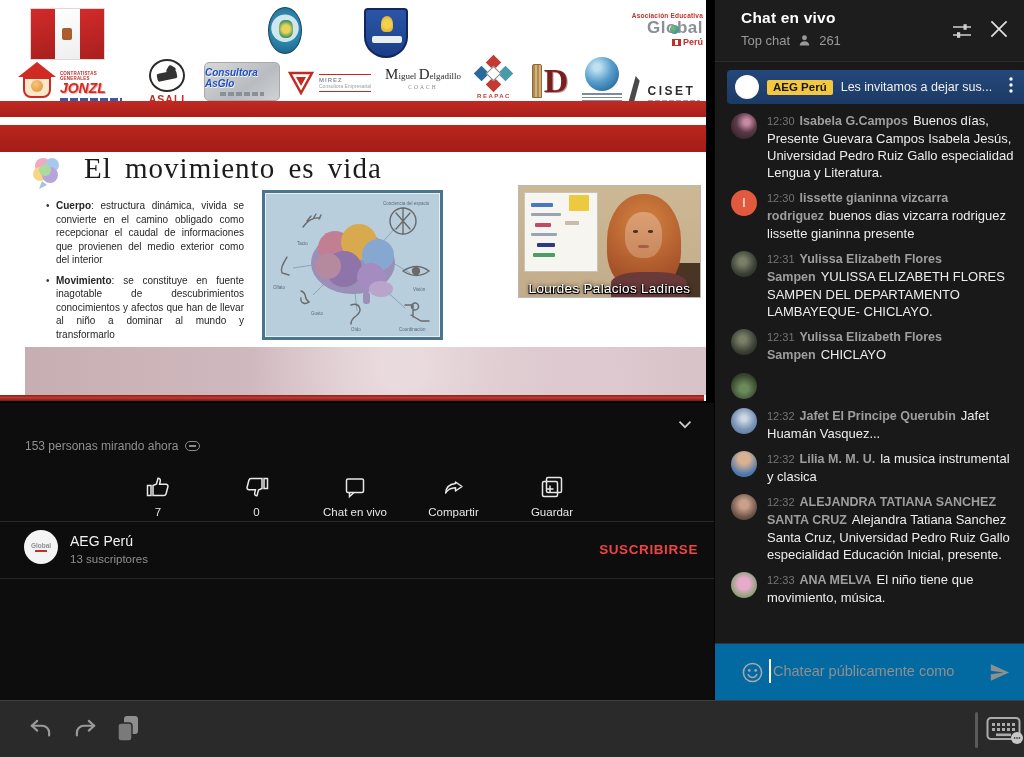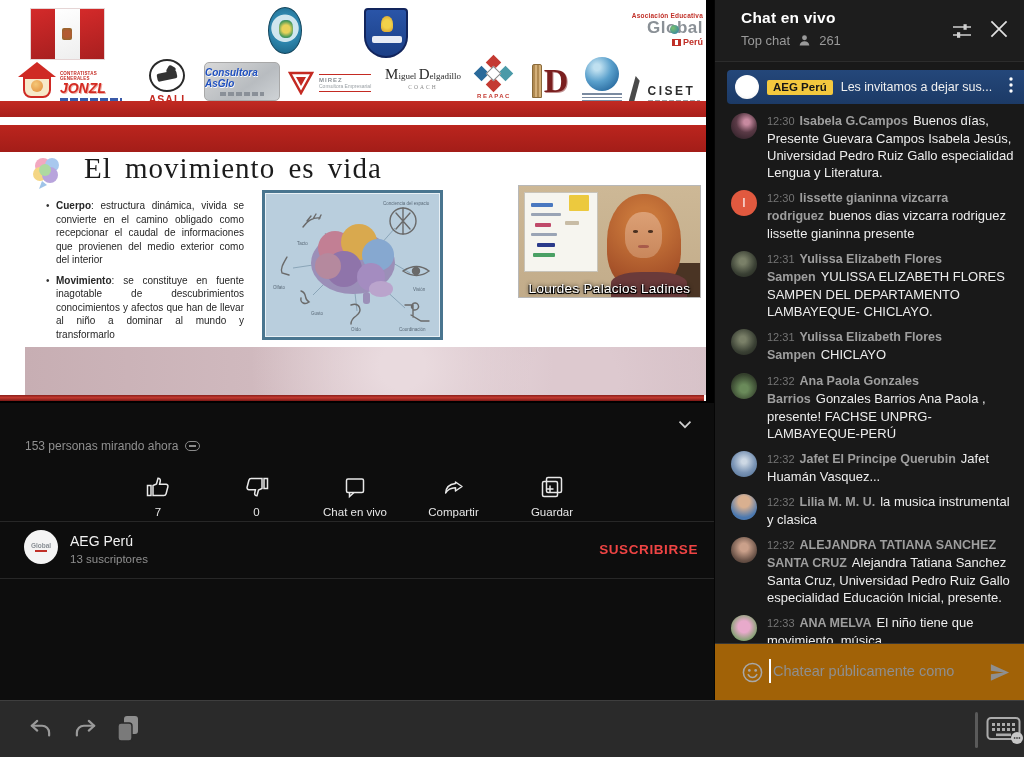"12:32 Ana Paola Gonzales Barrios" div.mbody { html: <div><span>12:32</span><span>Ana Paola Gonzales Barrios</span><span>Gonzales Barrios Ana Paola , presente! FACHSE UNPRG- LAMBAYEQUE-PERÚ</span></div> -> none }
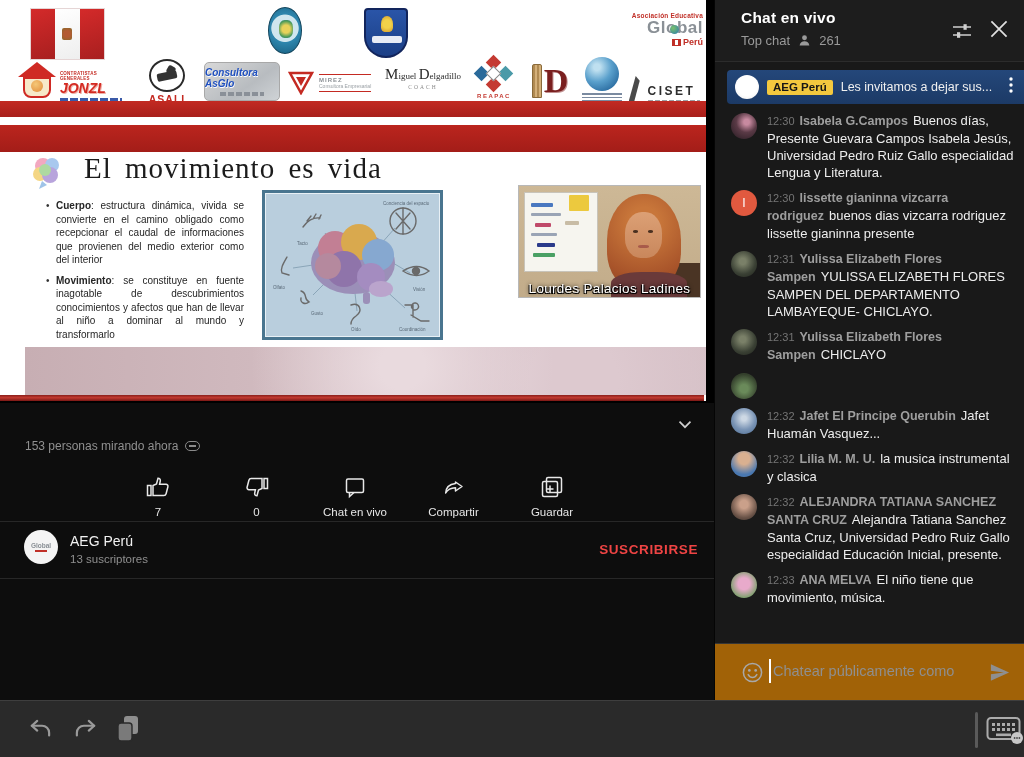"Chatear públicamente como" .chat-input { background: #a16207 -> #0369a1 }
